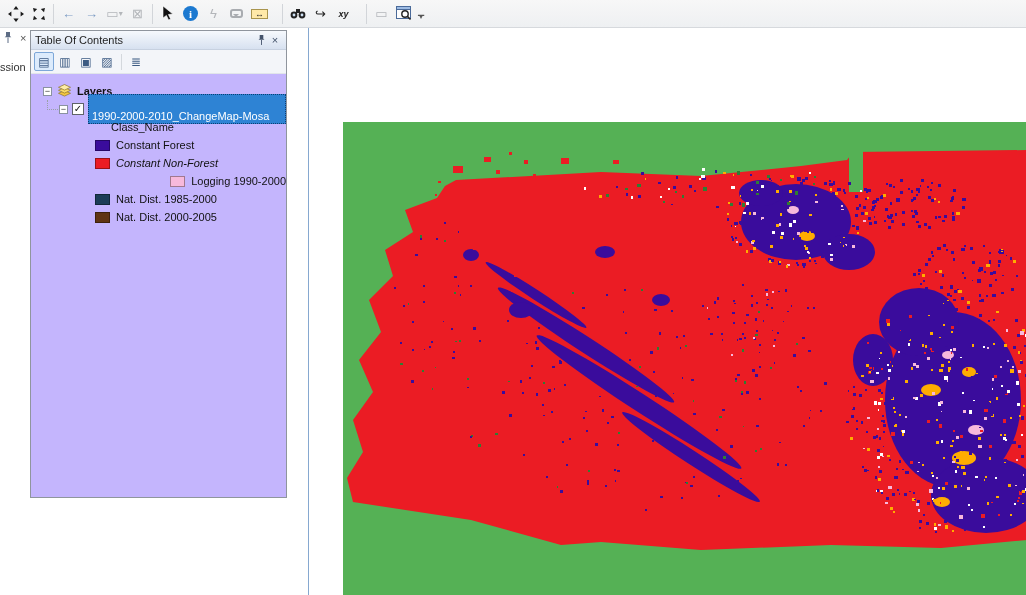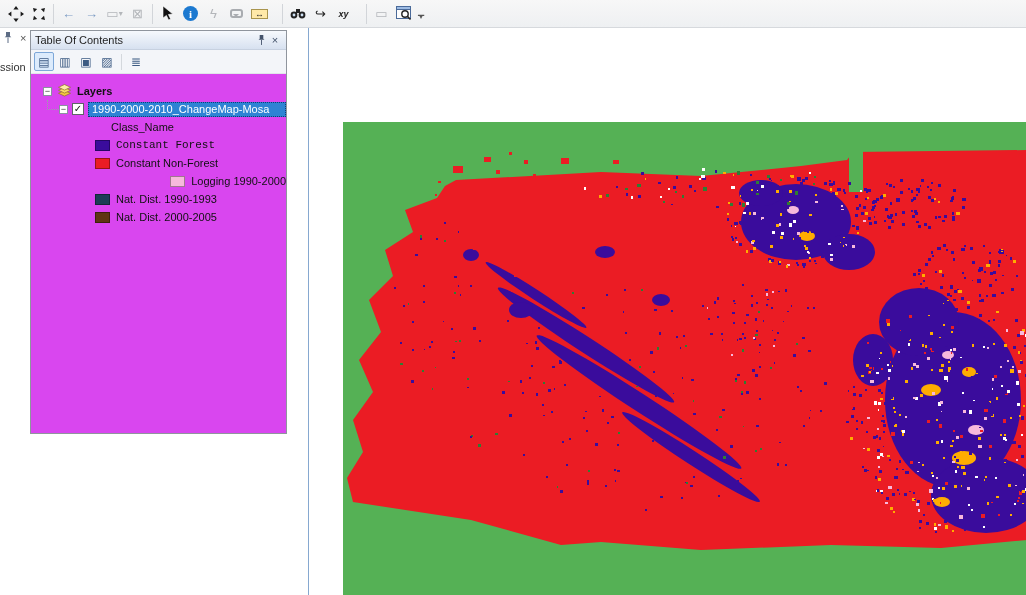"Table Of Contents" .toc { background: #d946ef -> #c4b5fd; height: 404px -> 468px }
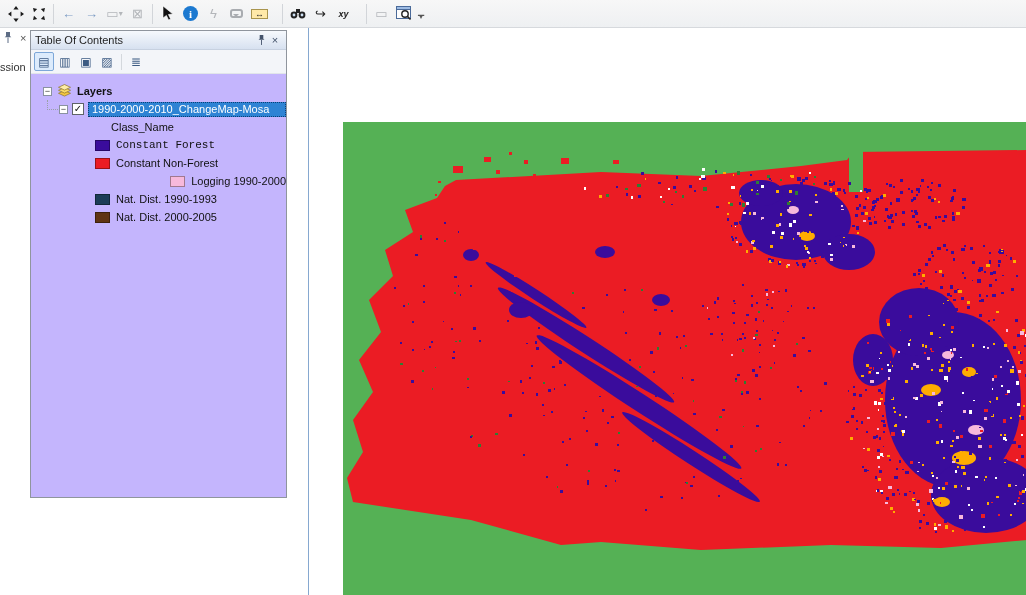"1990-2000-2010_ChangeMap-Mosa" .layer-name { padding: 0 3px 1px 3px -> 15px 3px 1px 3px }
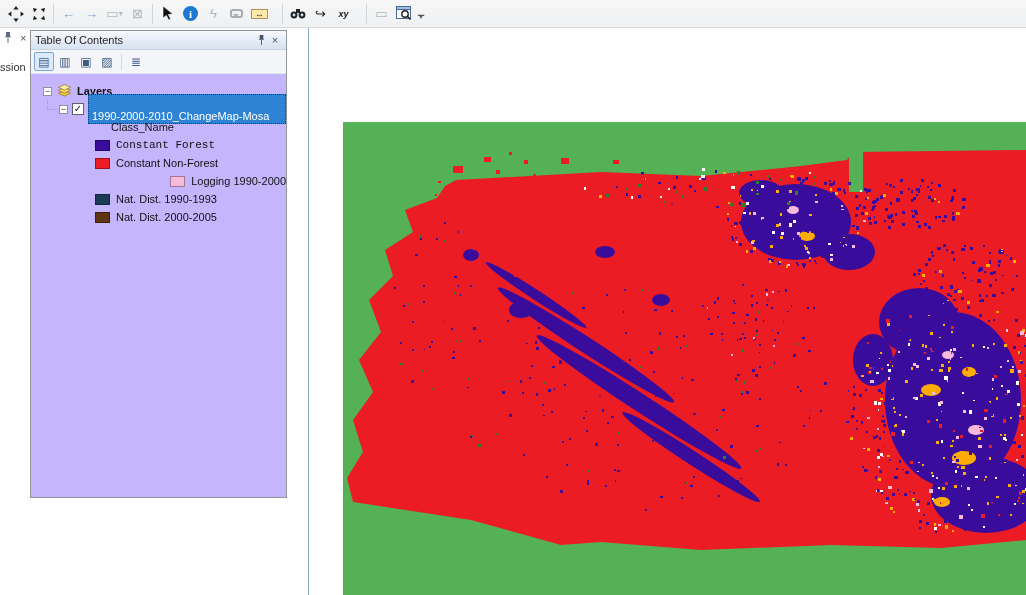"Constant Forest" div.trow { font-family: Liberation Mono, monospace -> none }
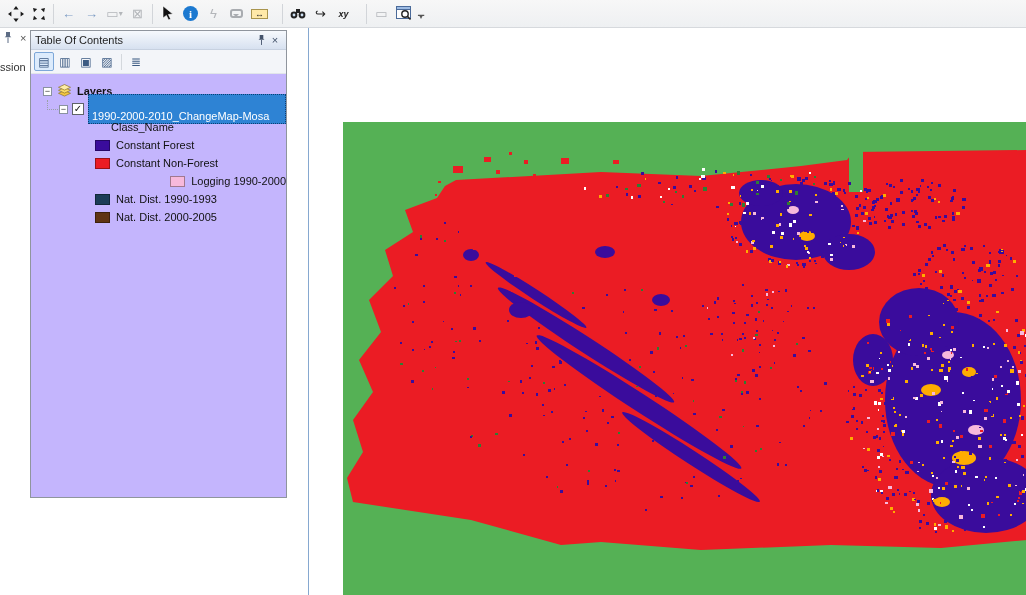"Constant Non-Forest" div.trow { font-style: none -> italic }
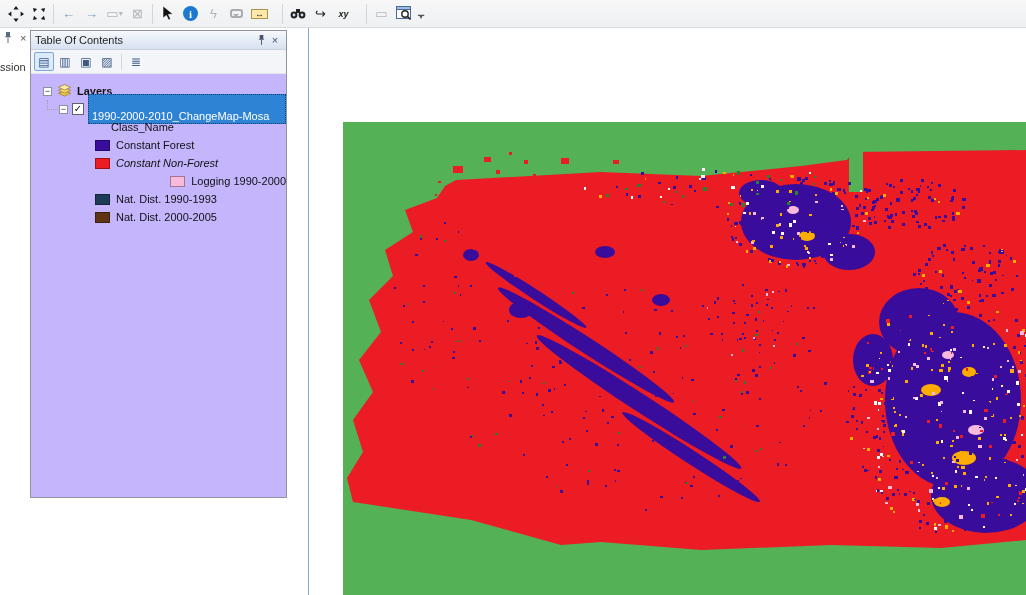"Nat. Dist. 1990-1993" span { text: 1990-1993 -> 1985-2000 }
